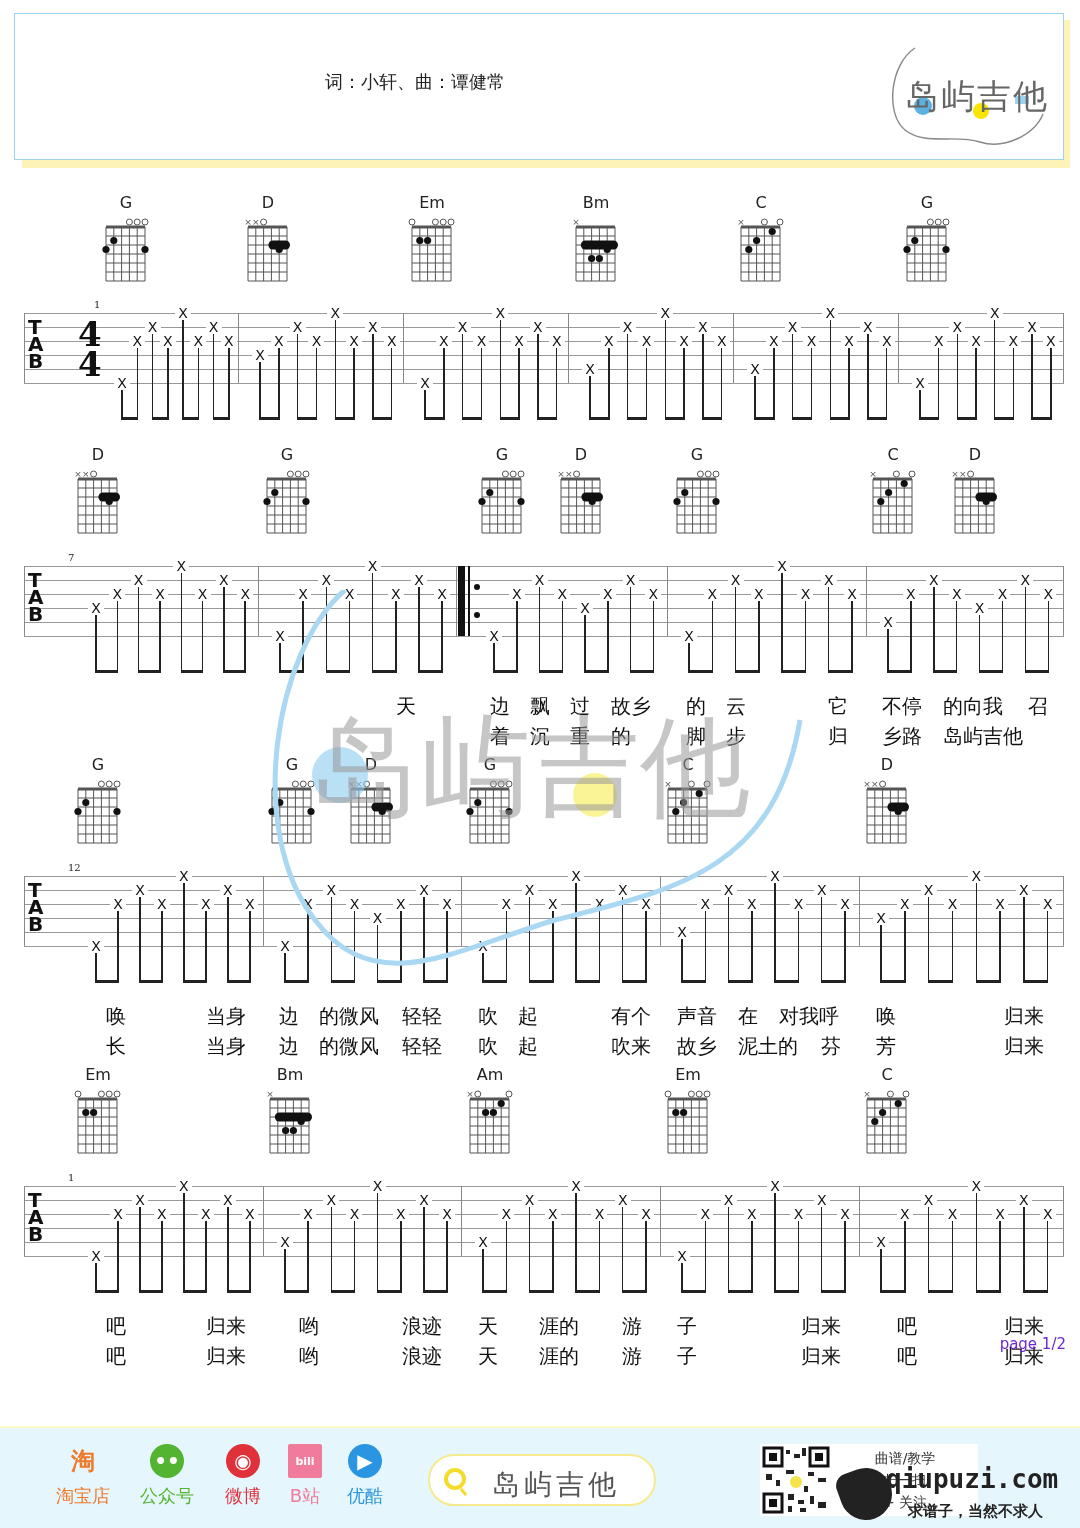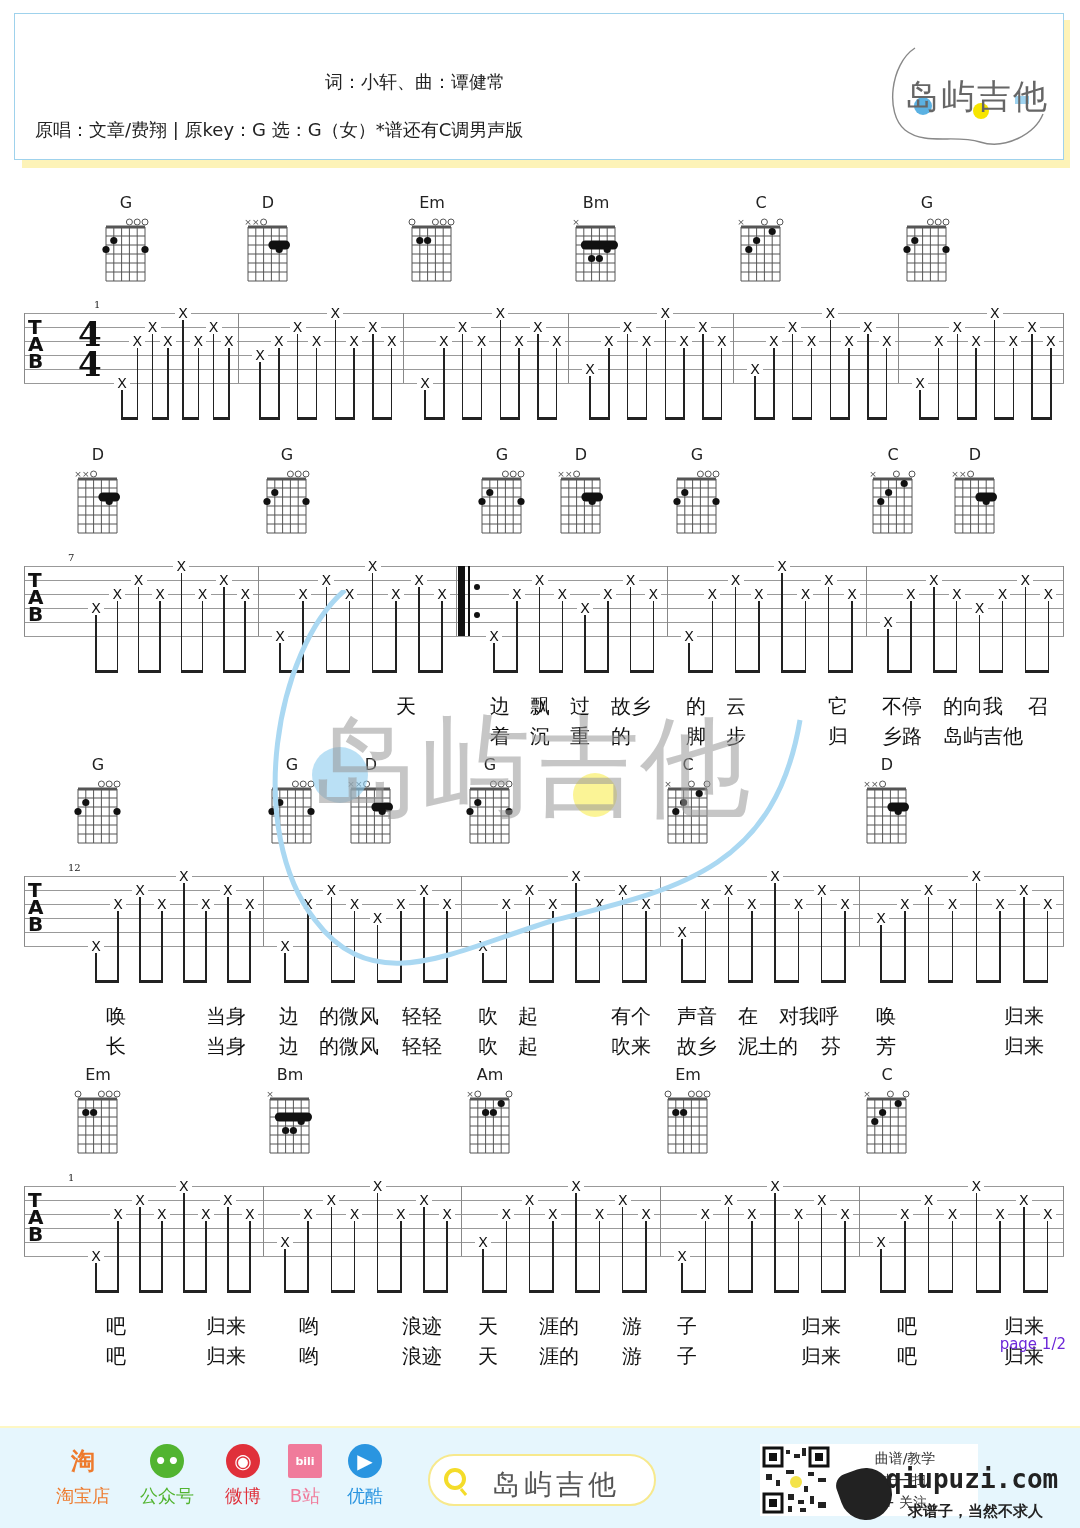"原唱：文章/费翔 | 原key：G 选：G（女）*谱还有C调男声版" div.meta { html: <div>原唱：文章/费翔 | 原key：G 选：G（女）*谱还有C调男声版</div> -> none }
